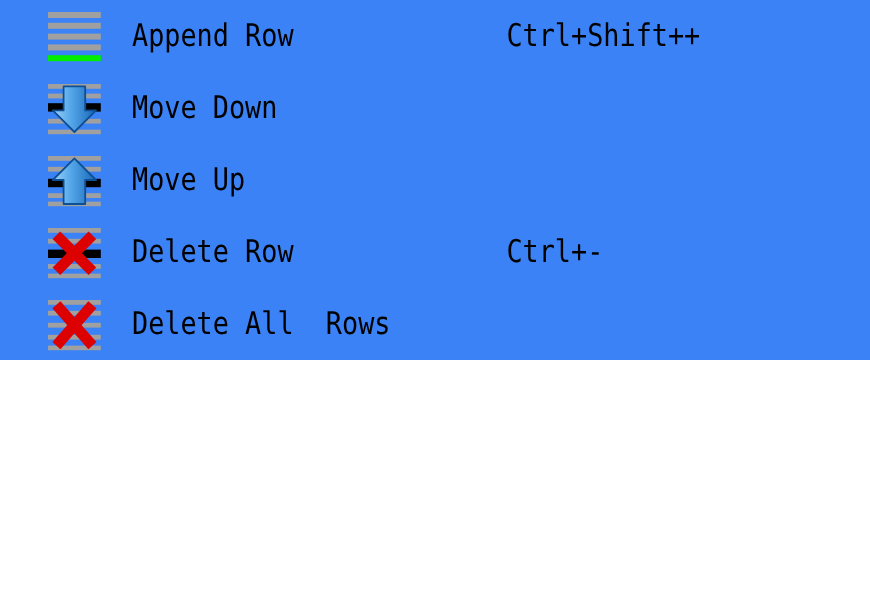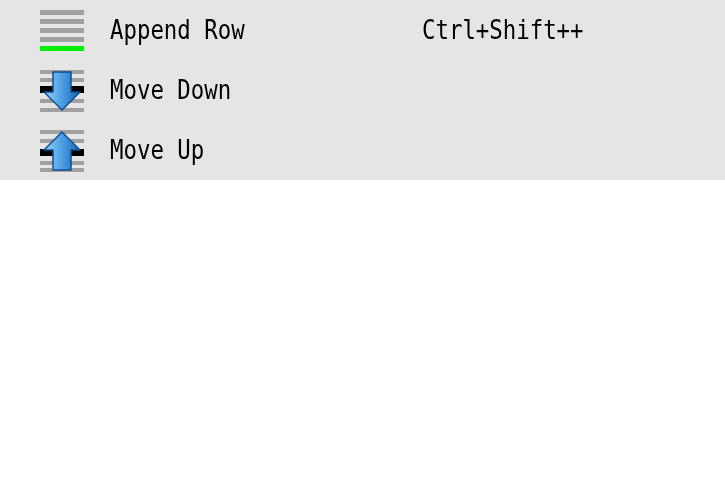"Append Row" .menu-item { background: #e5e5e5 -> #3b82f6 }
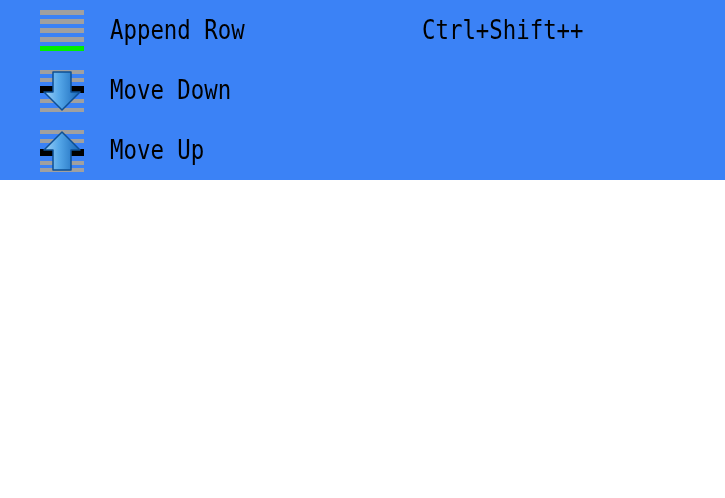"Delete Row" div.menu-item { html: none -> <div> <div> <span> <svg> <rect></rect> <rect></rect> <rect></rect> <rect></rect> <rect></rect> <g> <line></line> <line></line> </g> </svg> </span> </div> <span>Delete Row</span> <span>Ctrl+-</span> </div> }
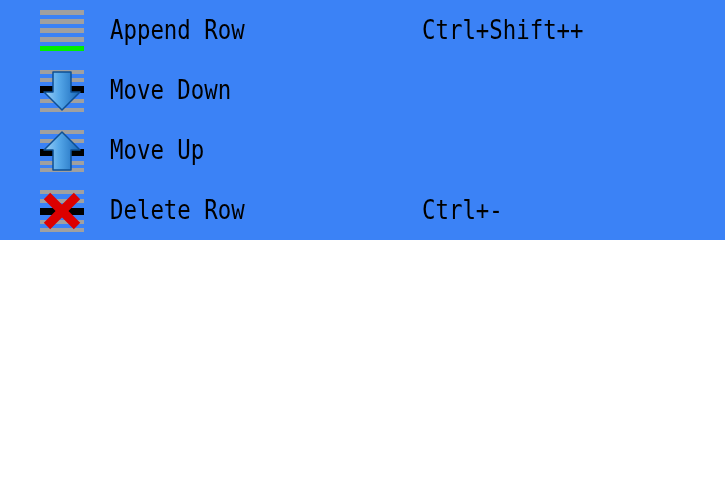"Delete All Rows" div.menu-item { html: none -> <div> <div> <span> <svg> <rect></rect> <rect></rect> <rect></rect> <rect></rect> <rect></rect> <g> <line></line> <line></line> </g> </svg> </span> </div> <span>Delete All Rows</span> <span></span> </div> }
